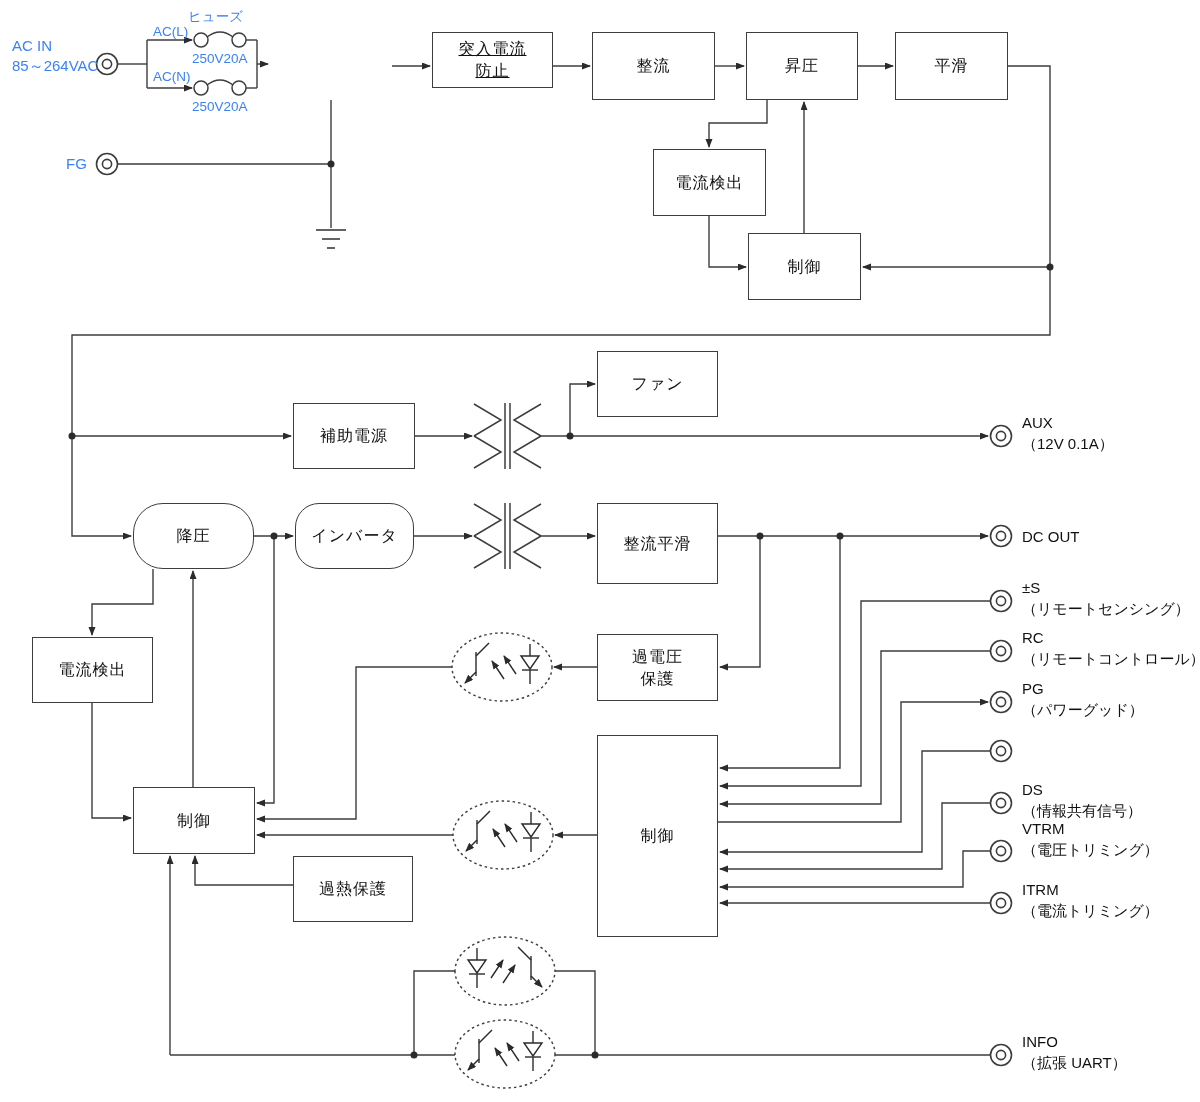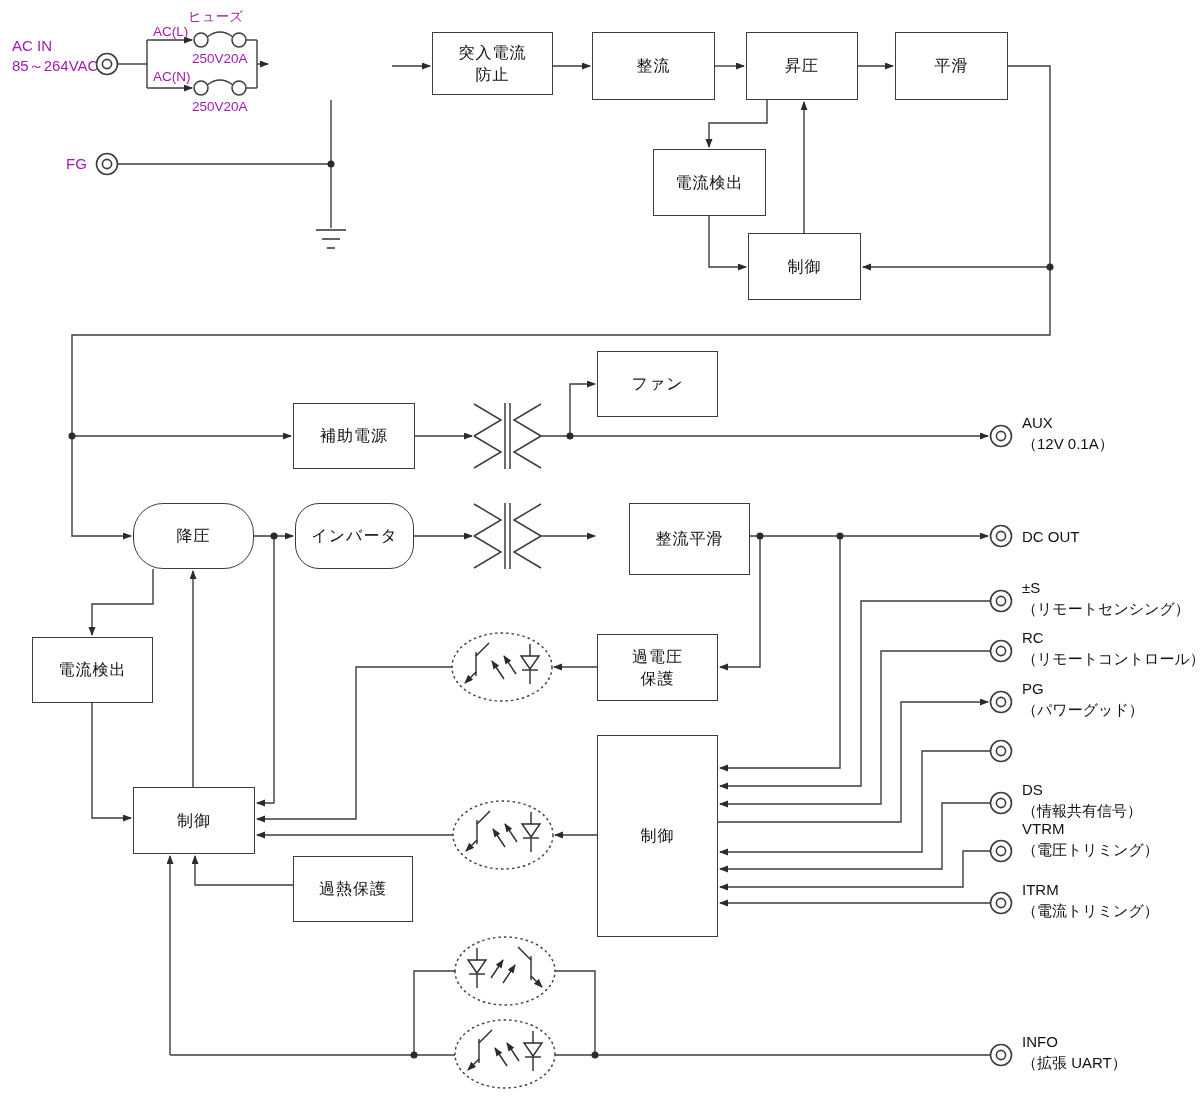"ヒューズ" .lbl { color: #a21caf -> #3b82f6 }
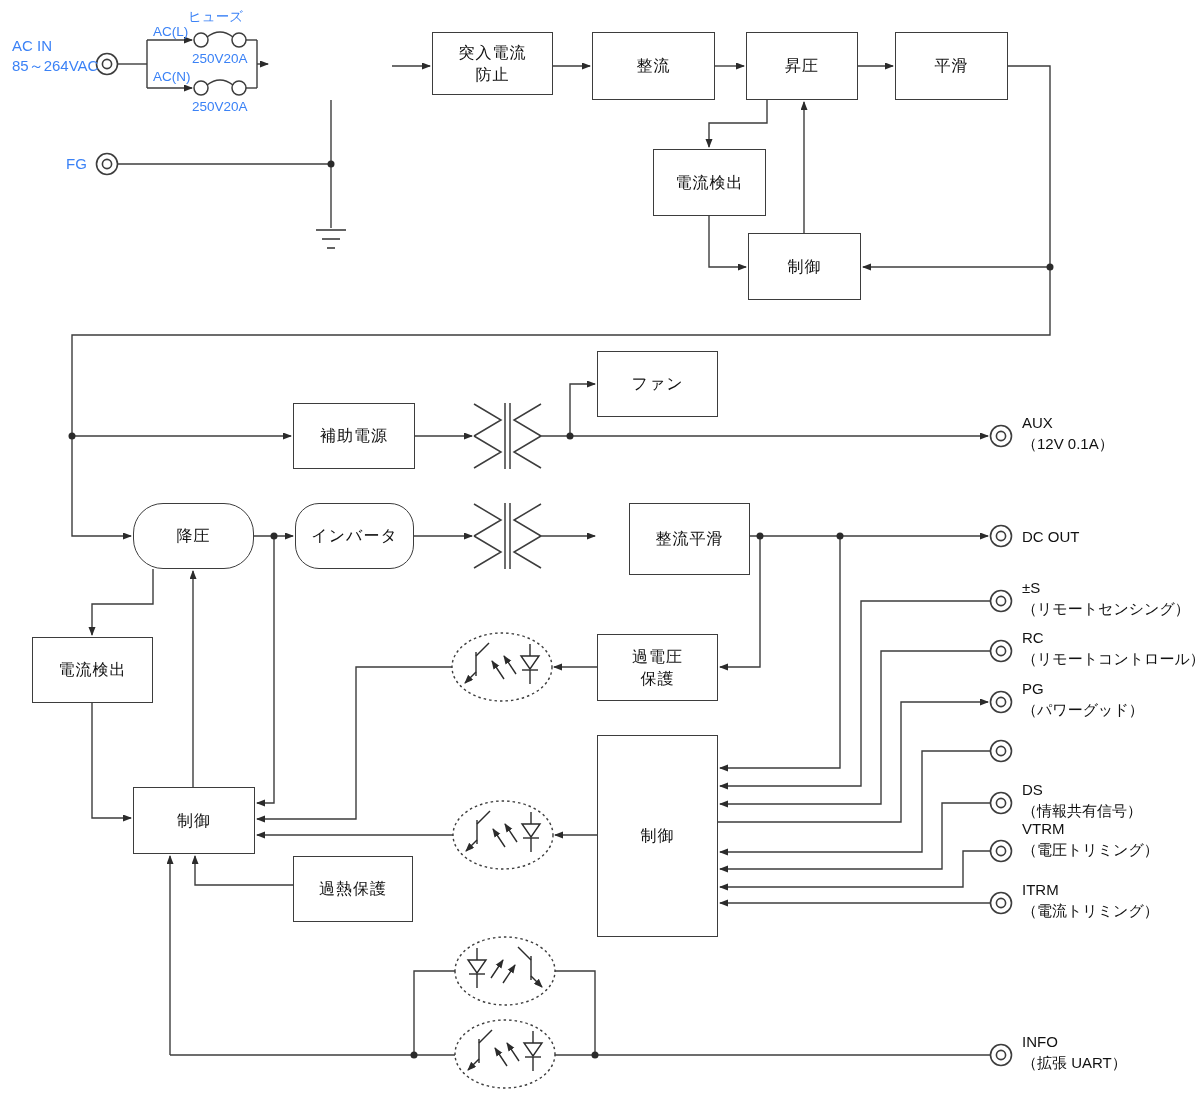"突入電流" div.box { height: 63px -> 56px; text-decoration: none -> underline }
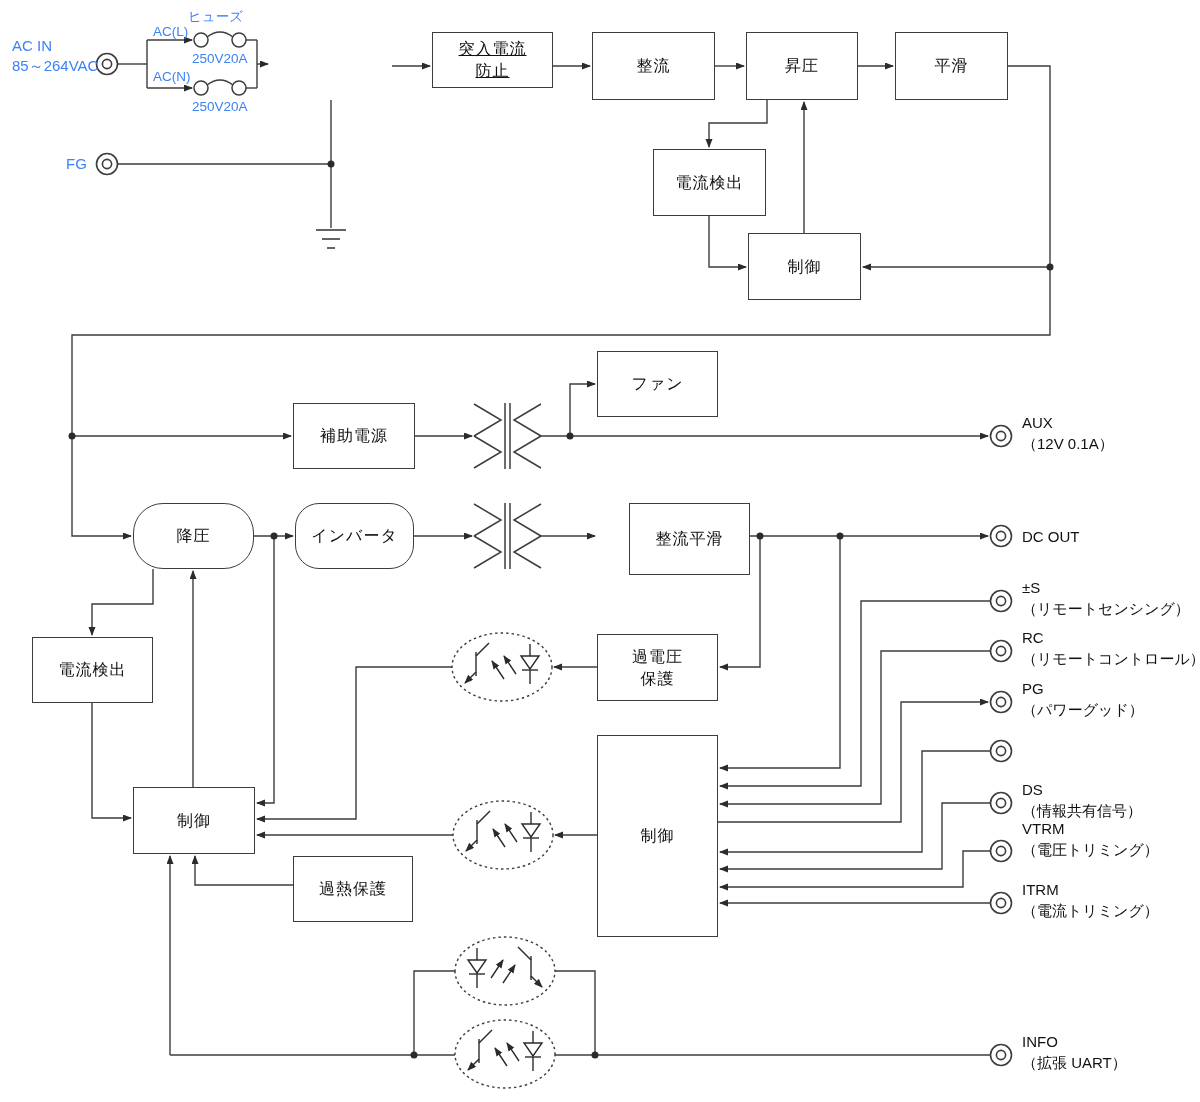"整流平滑" div.box { height: 72px -> 81px; margin-left: 32px -> none }
